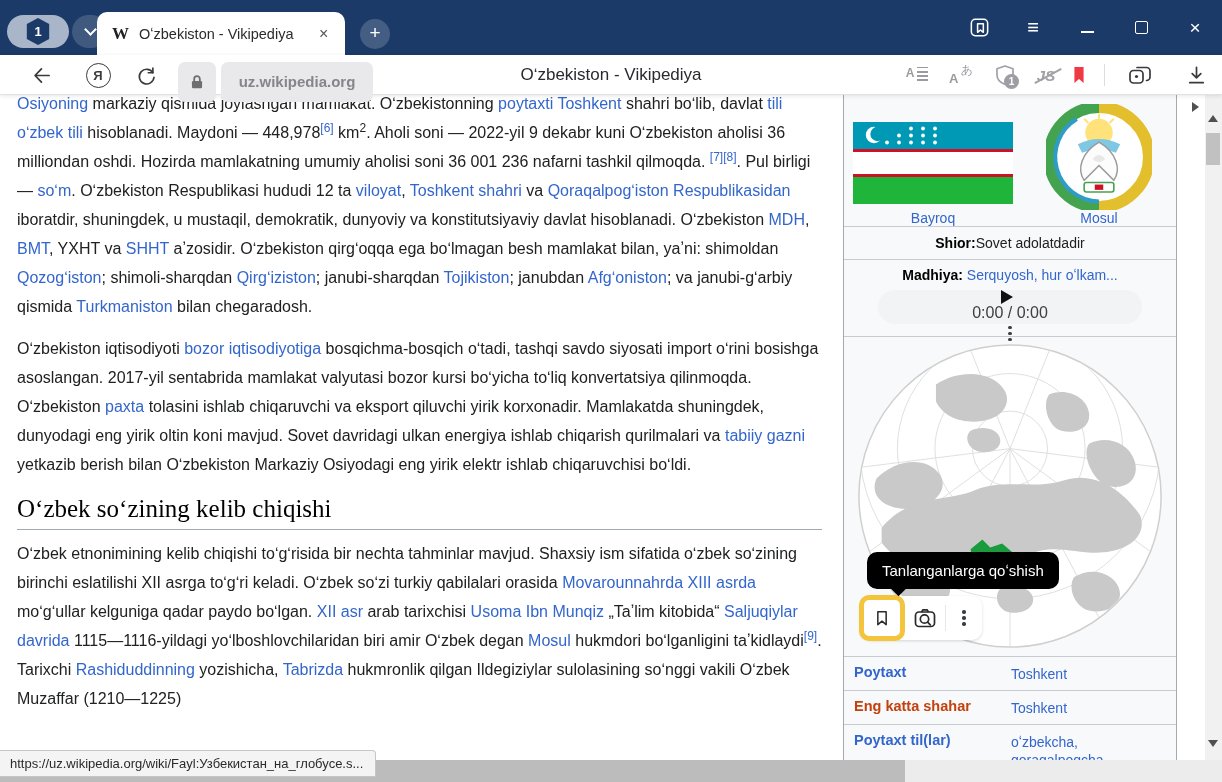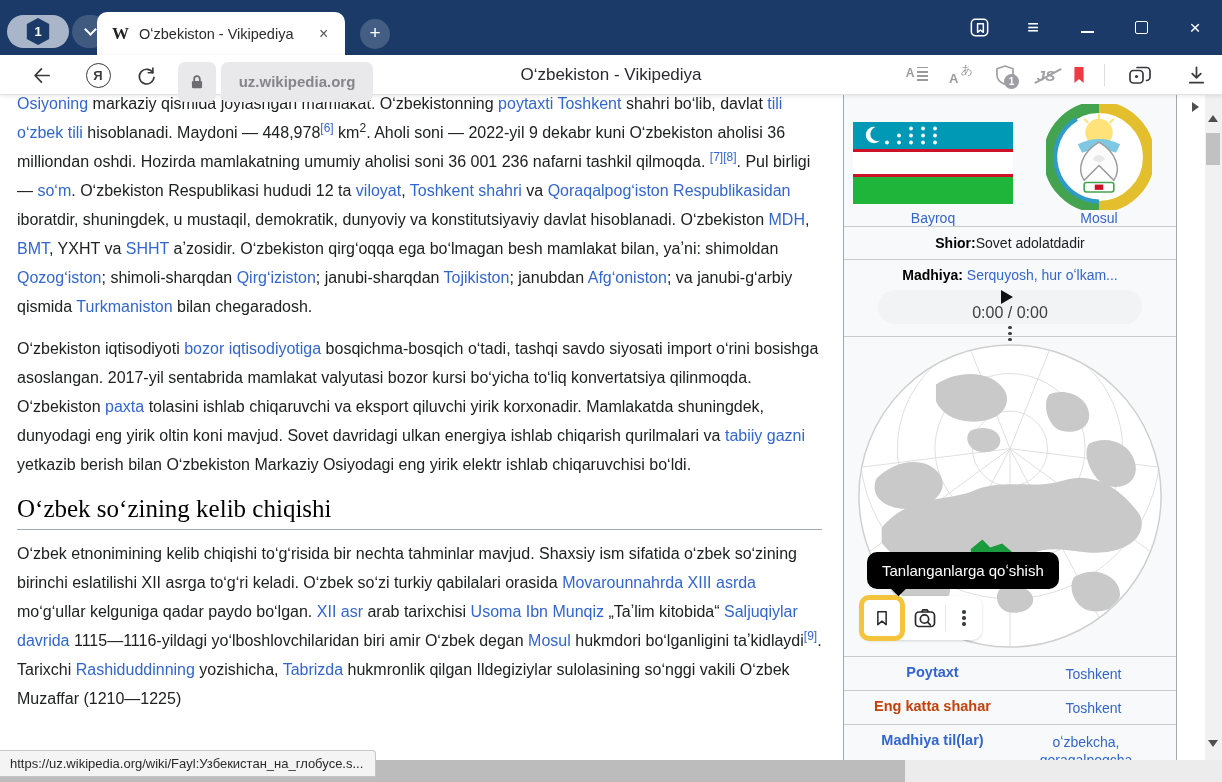"Poytaxt" .ib-table-row { text-align: center -> none }
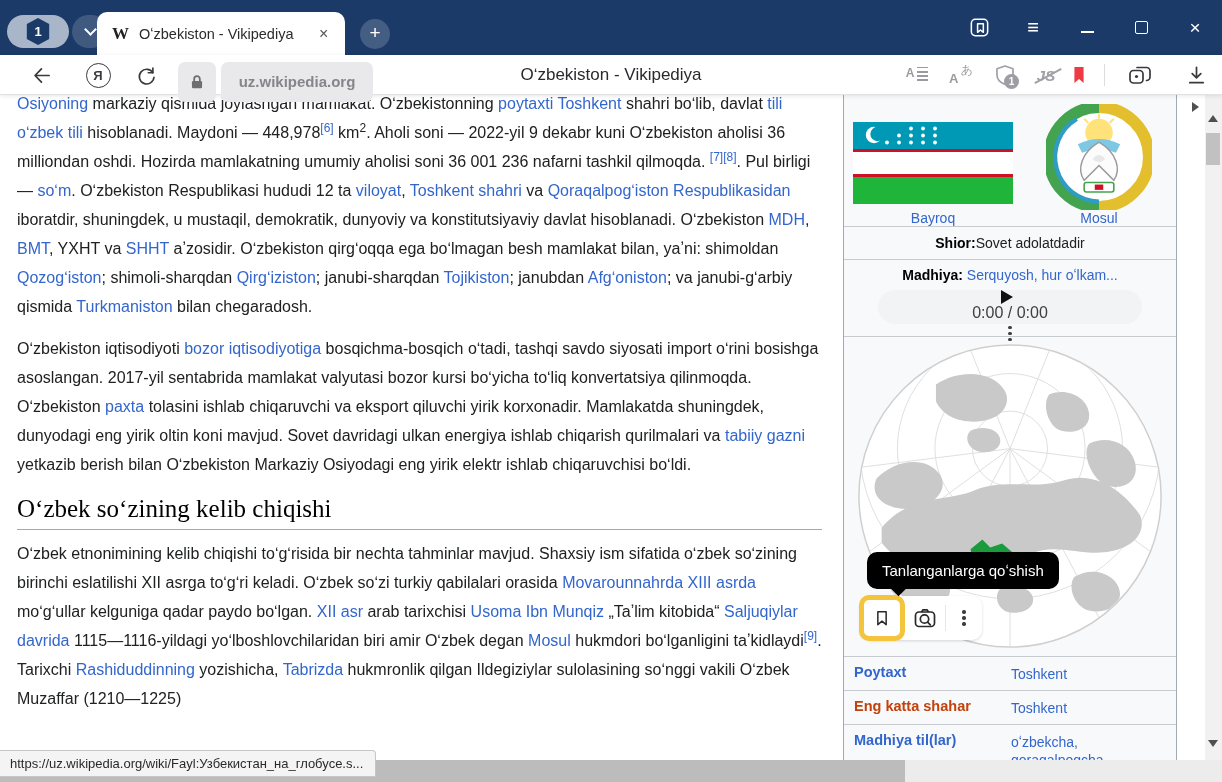"Madhiya til(lar)" span.ib-th { text: Madhiya -> Poytaxt }
